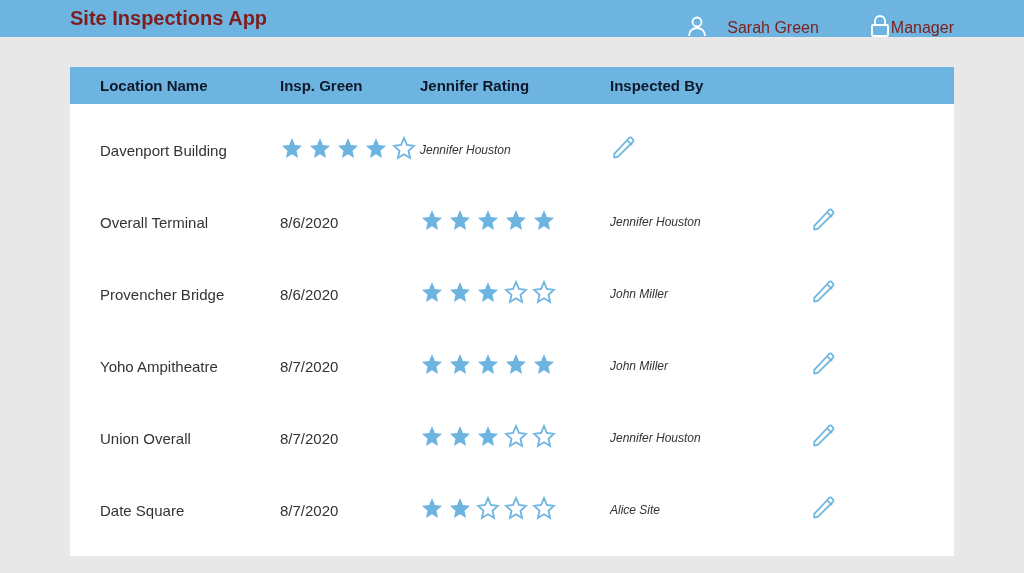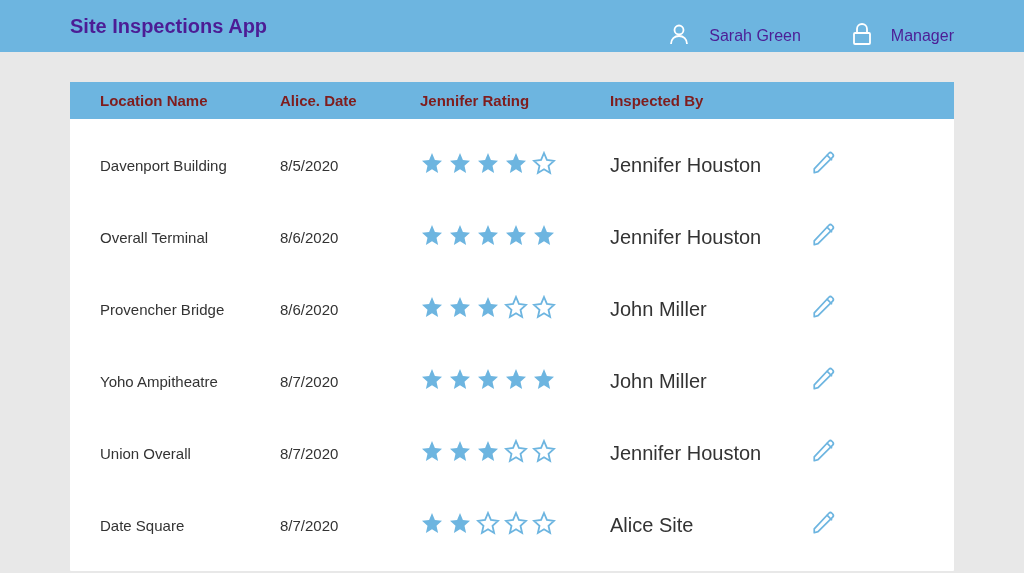"Site Inspections App" .header { color: #4c1d95 -> #7f1d1d; height: 52px -> 37px }
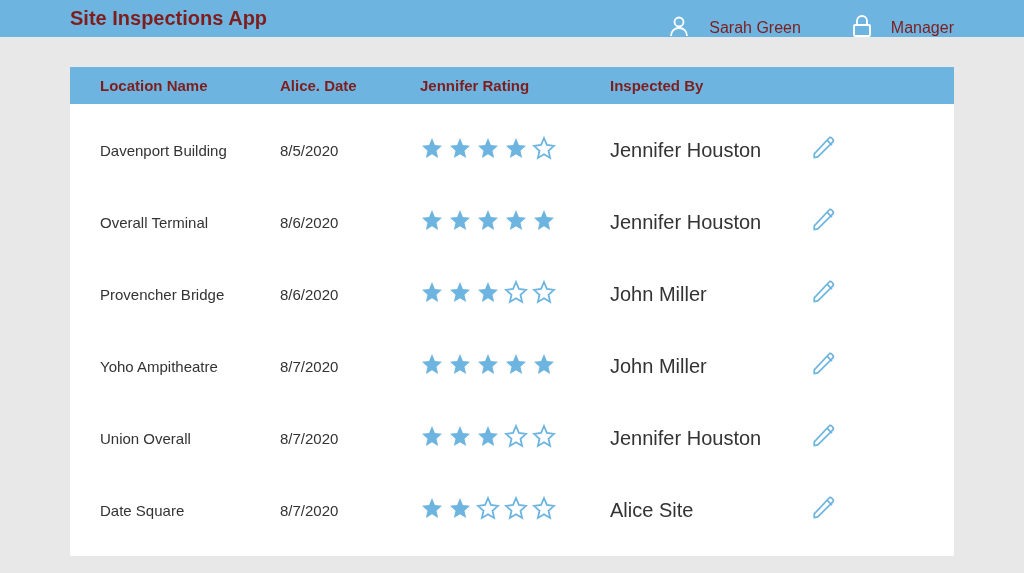"Manager" .role-section { gap: 18px -> none }
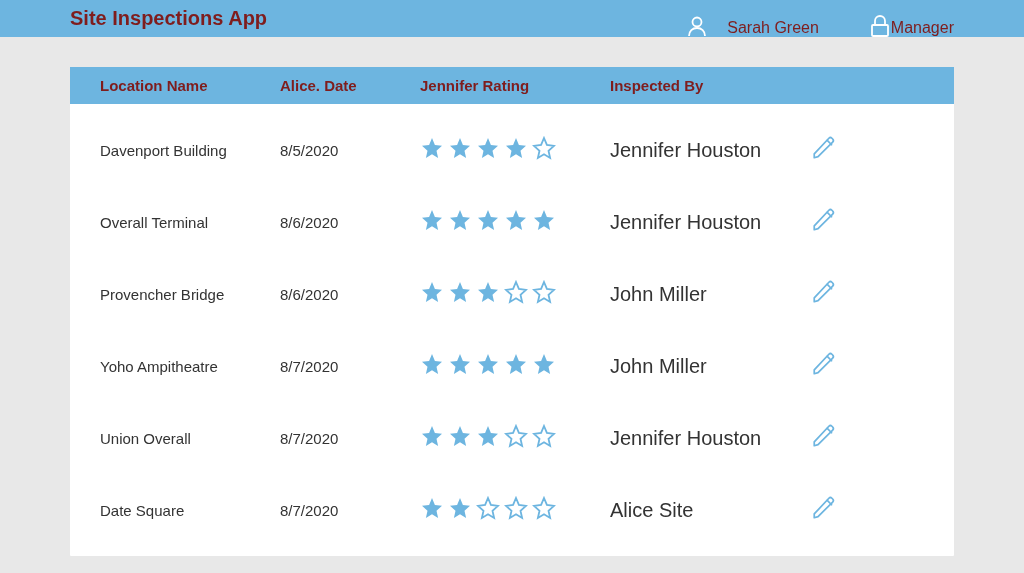"Location Name" .table-header { color: #7f1d1d -> #0f172a }
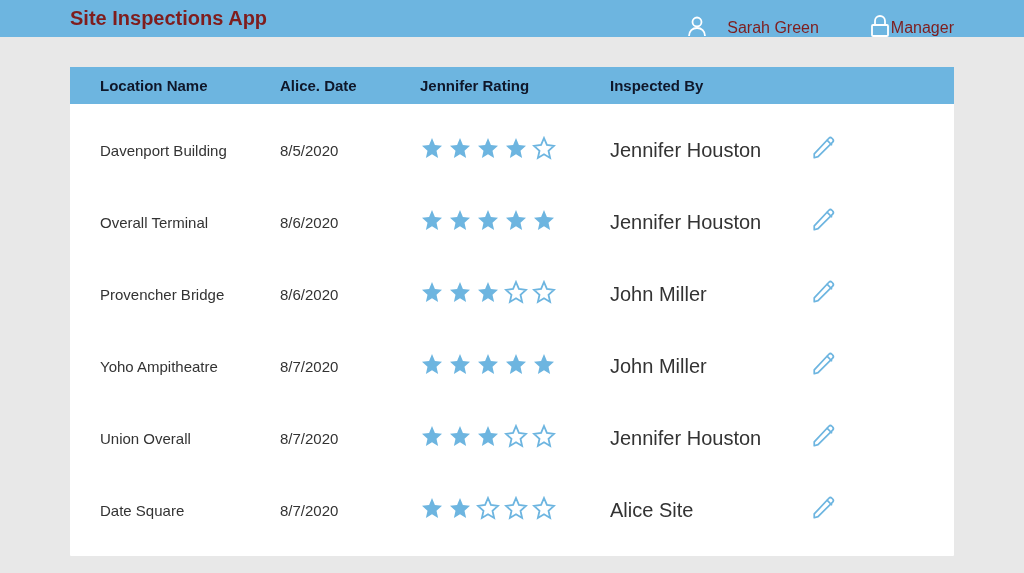"Alice. Date" div { text: Alice. Date -> Insp. Green }
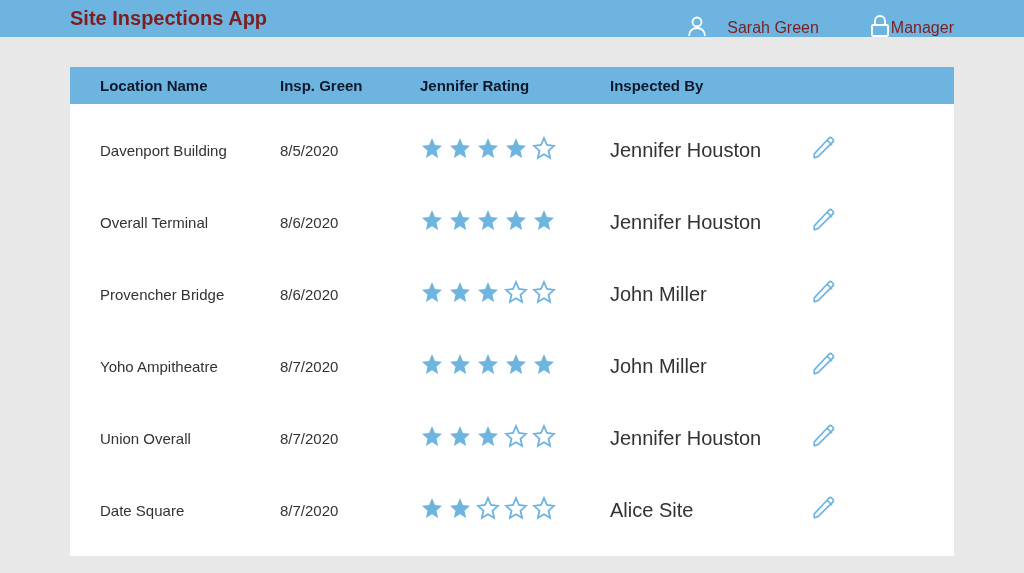"8/5/2020" div.cell-date { html: <div>8/5/2020</div> -> none }
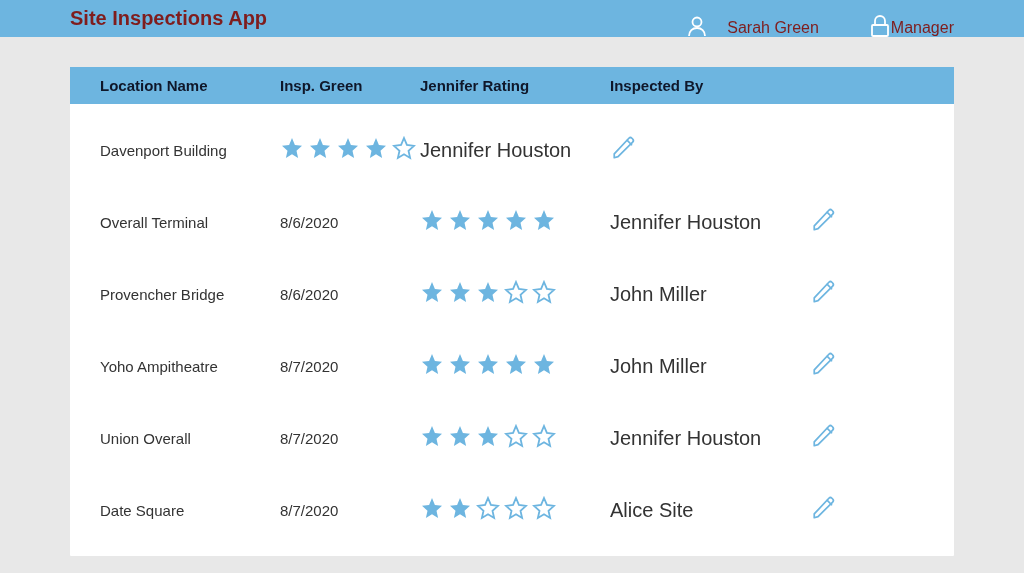"Jennifer Houston" .cell-inspector { font-size: 20px -> 12px; font-style: none -> italic }
